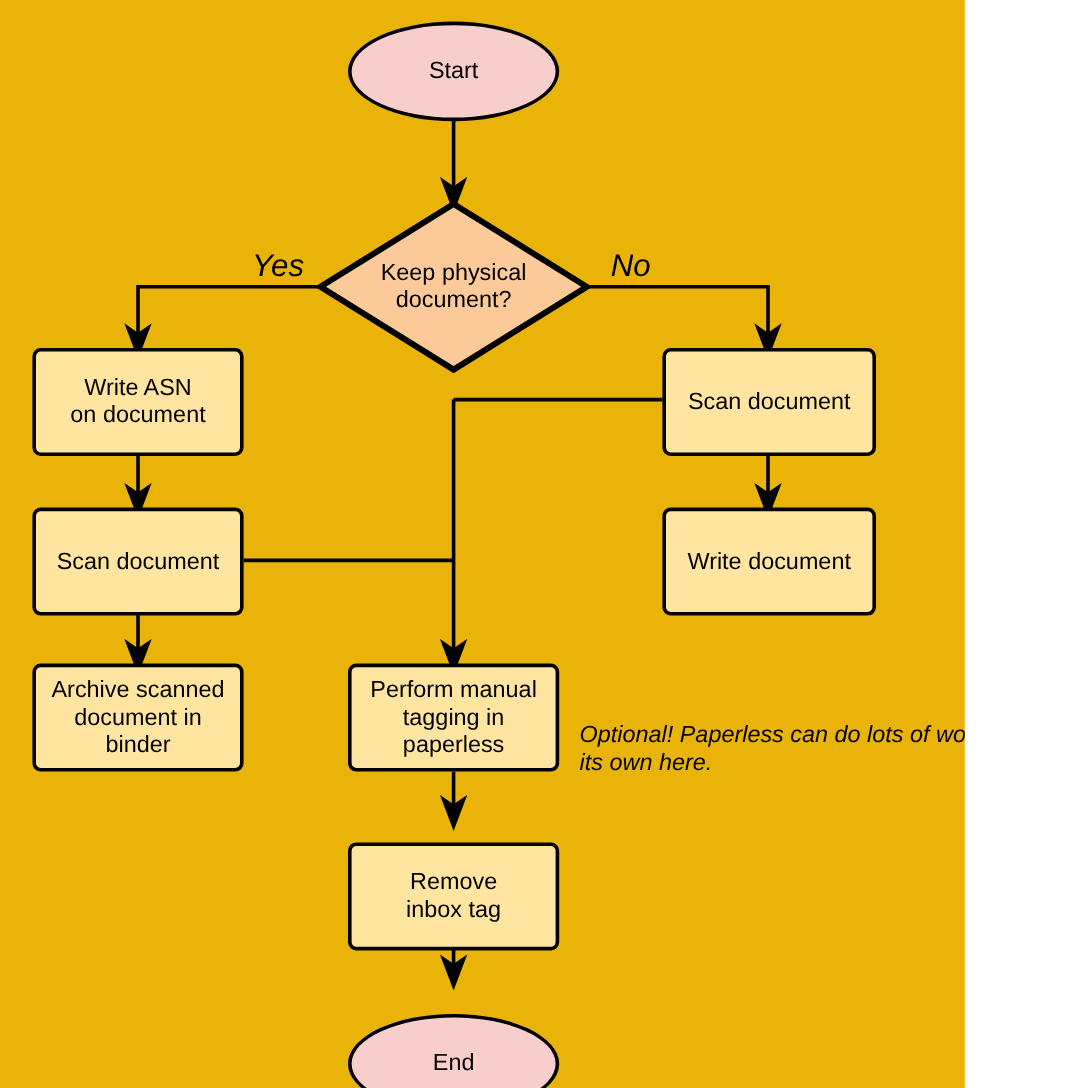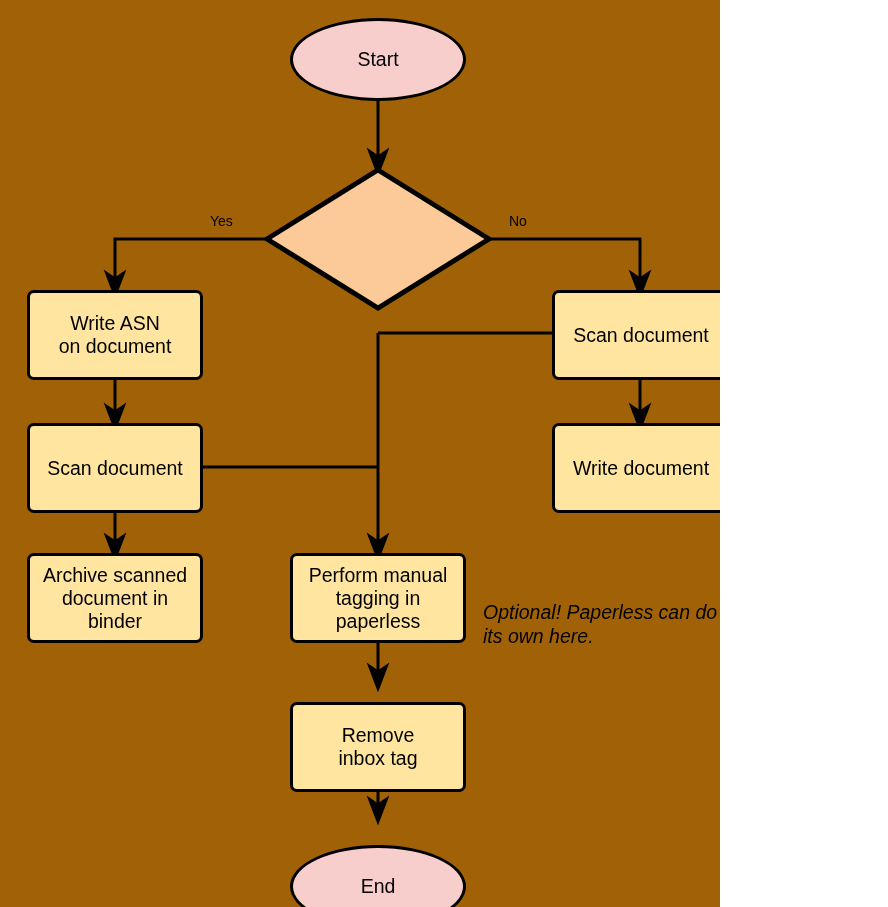"Start" #canvas { background: #a16207 -> #eab308; width: 720px -> 804px }
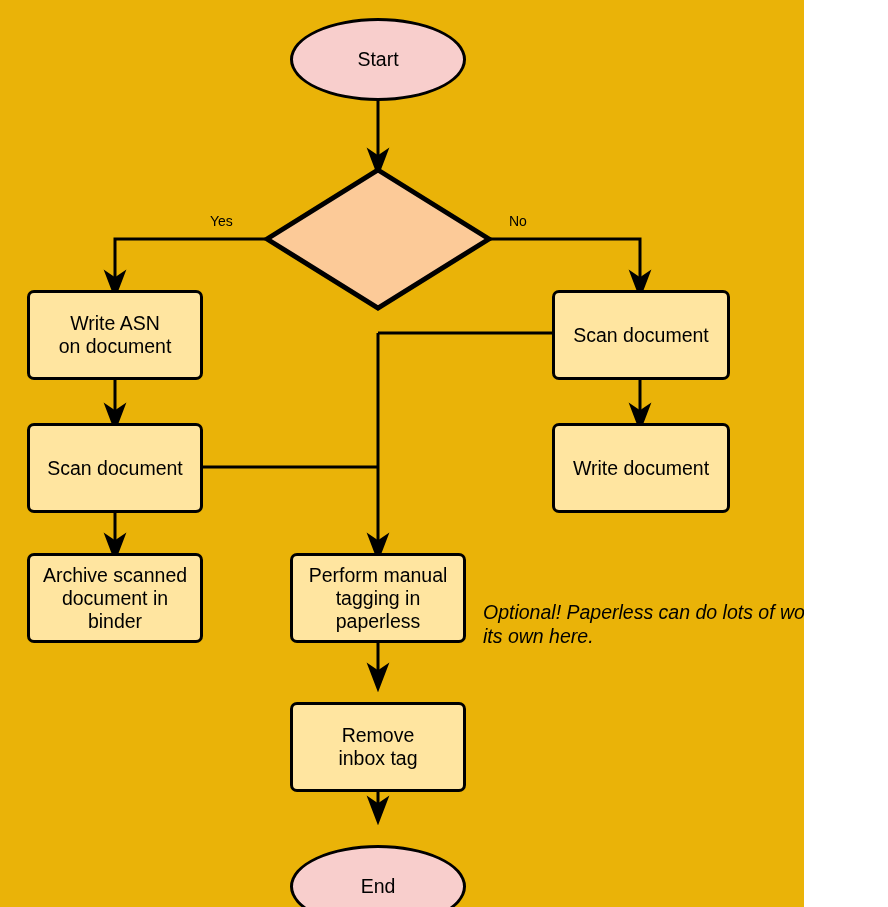"Yes" .edge-label { font-size: 14px -> 26px; font-style: none -> italic }
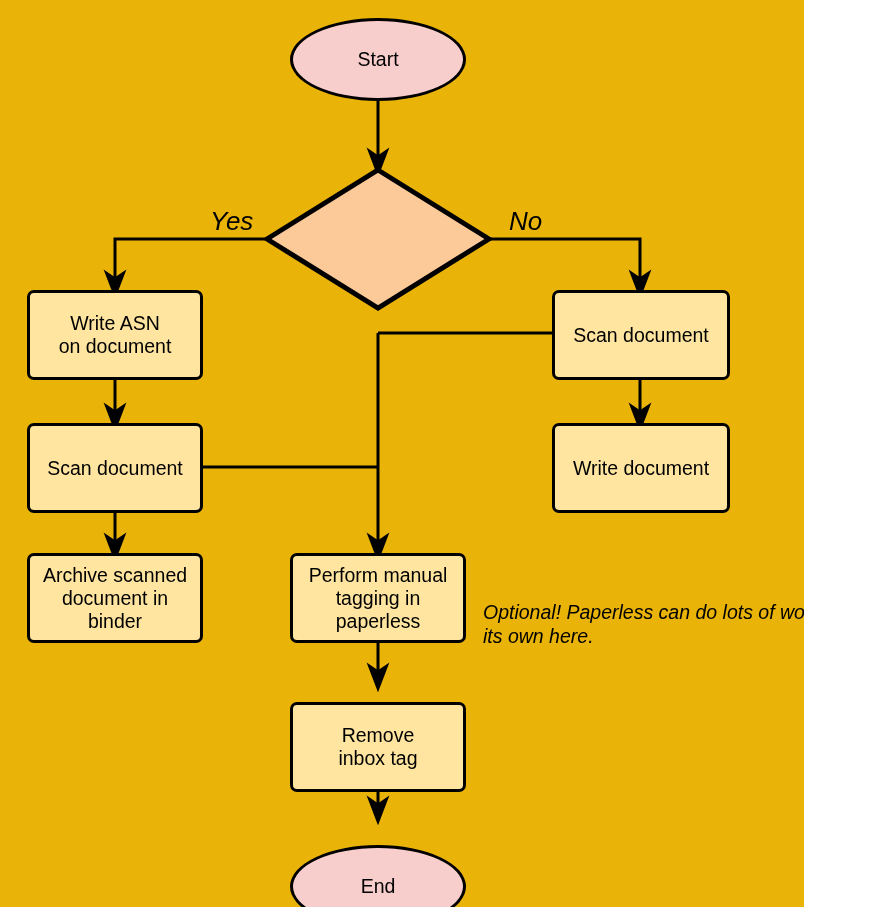"Keep physical" span.decision-label { html: none -> <span>Keep physical document?</span> }
